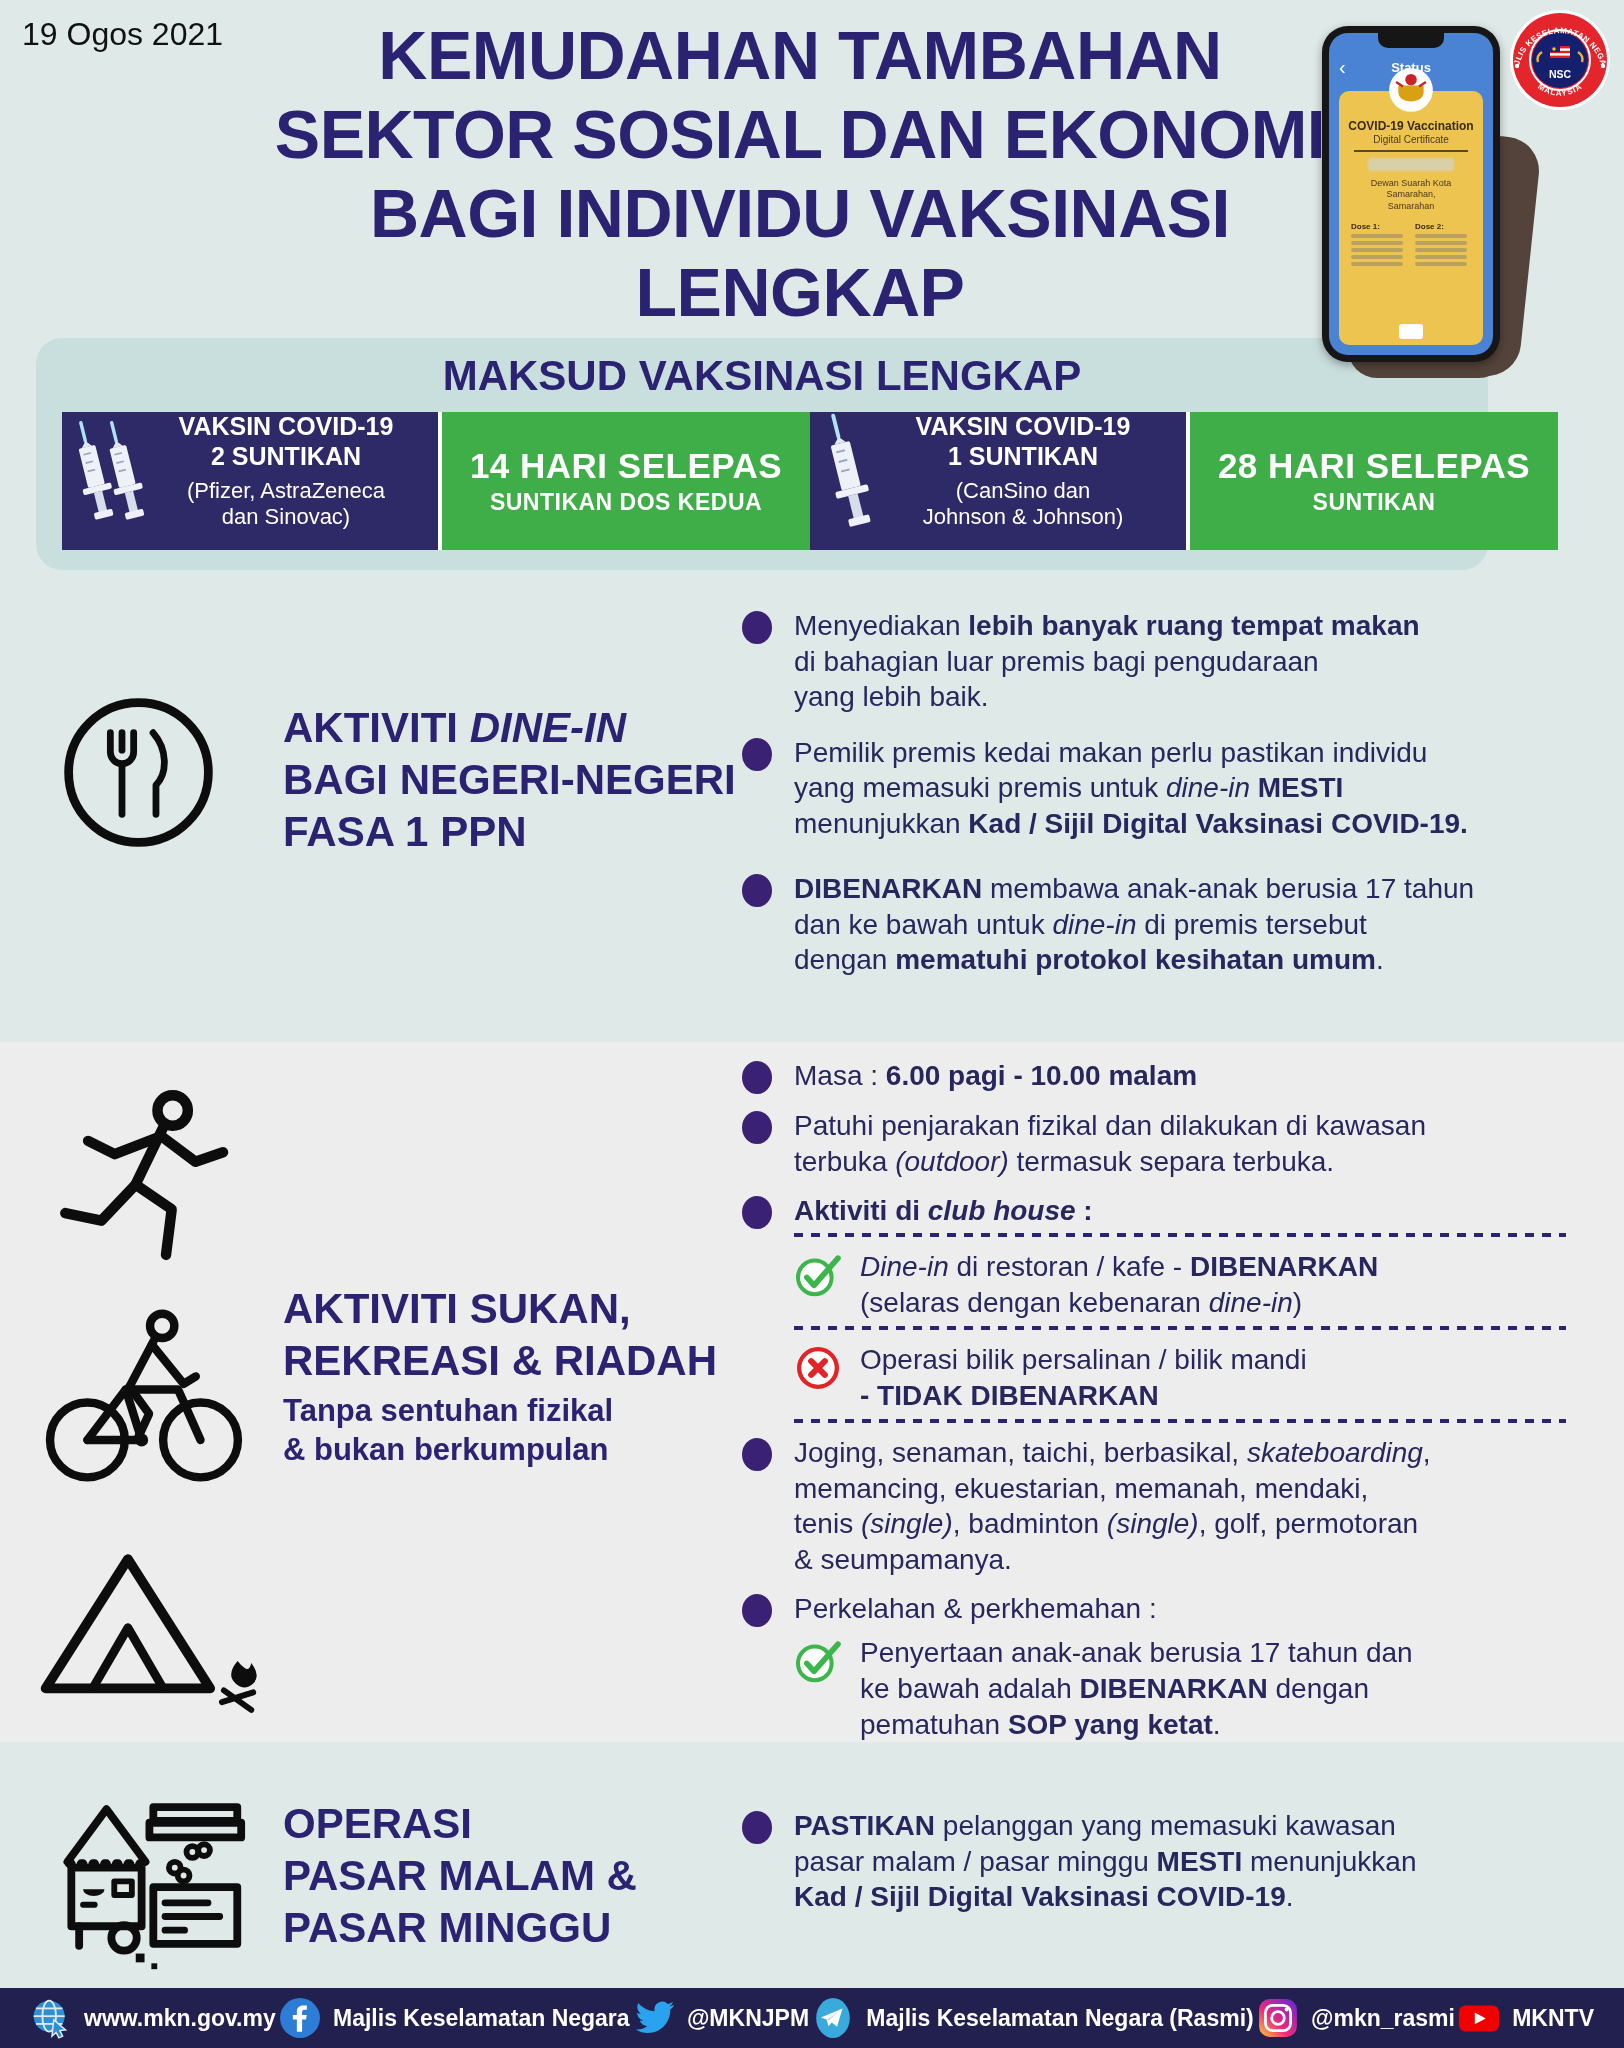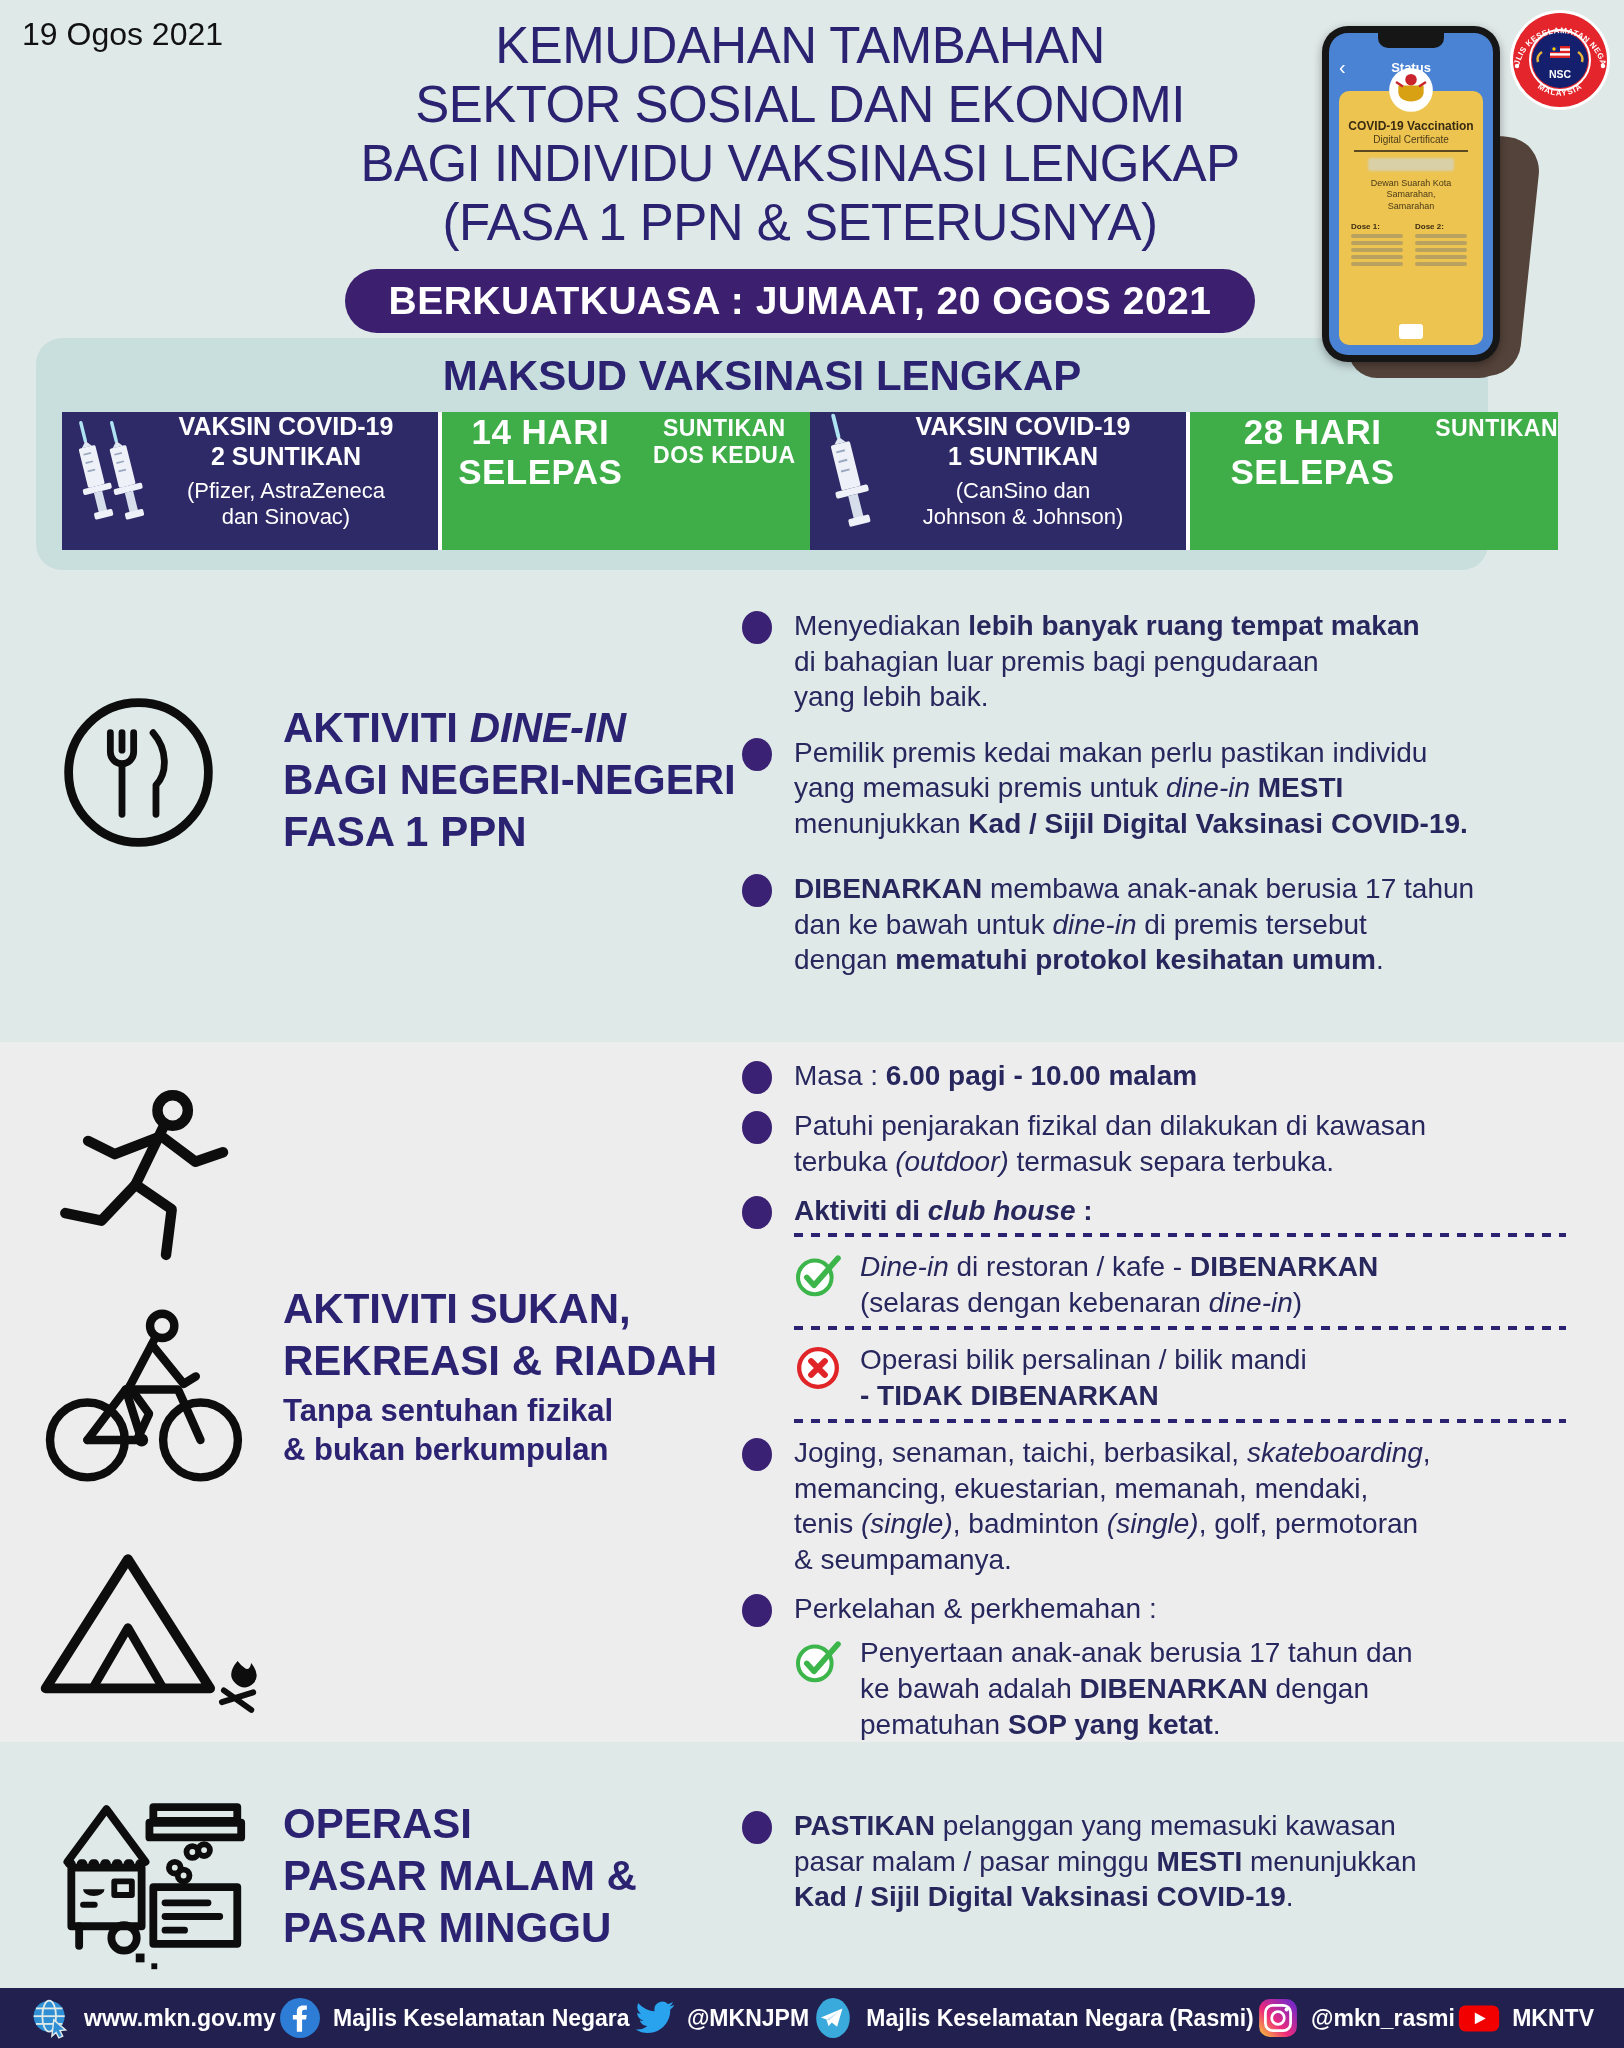"KEMUDAHAN TAMBAHAN" .title-line { font-size: 51px -> 68px; font-weight: 400 -> 700 }
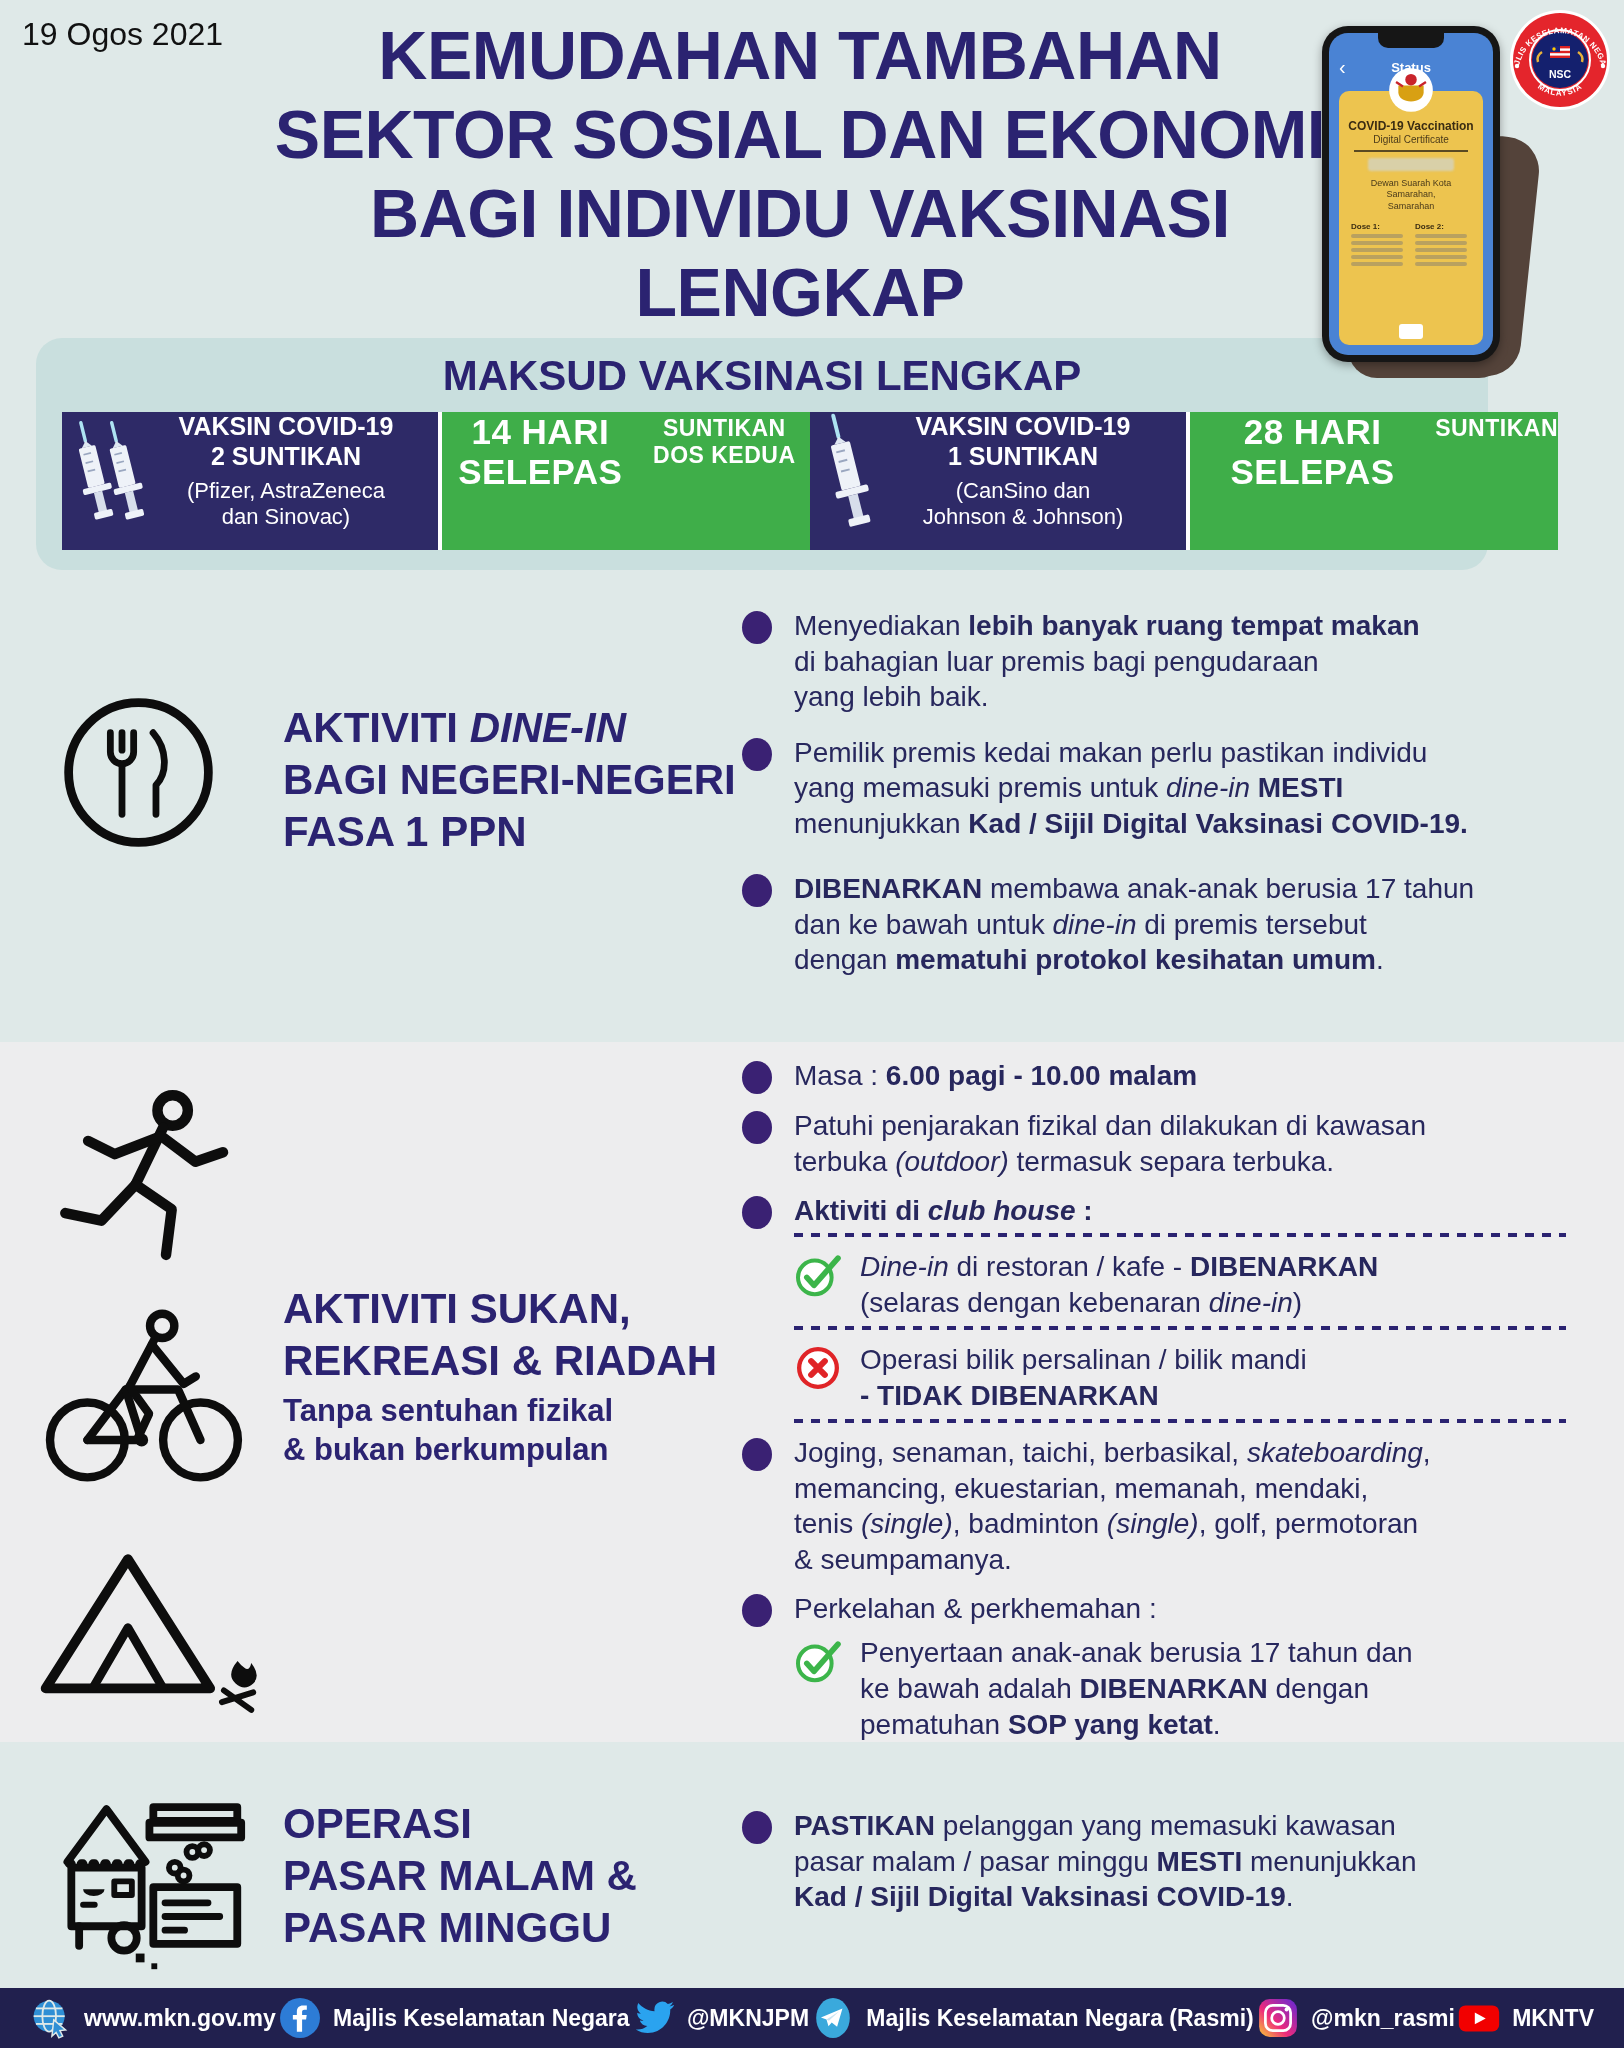"14 HARI SELEPAS" .gbox { flex-direction: row -> column }
